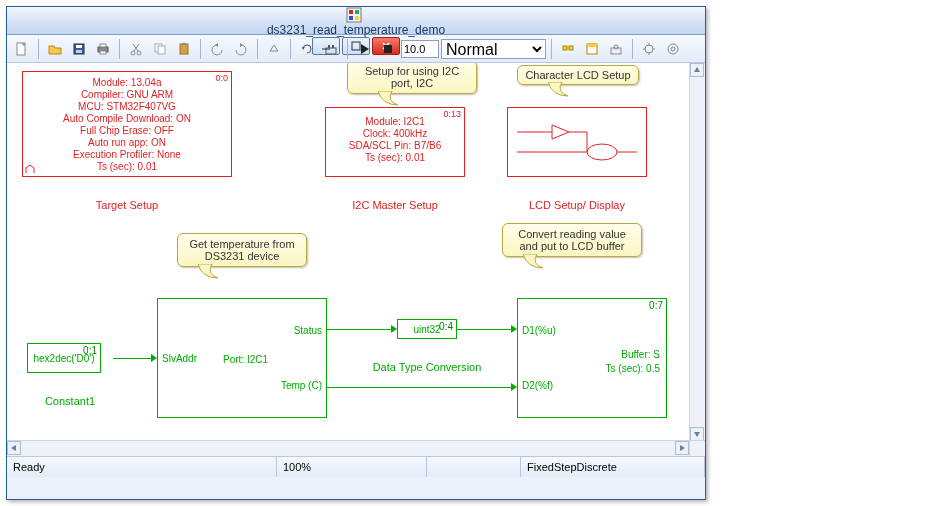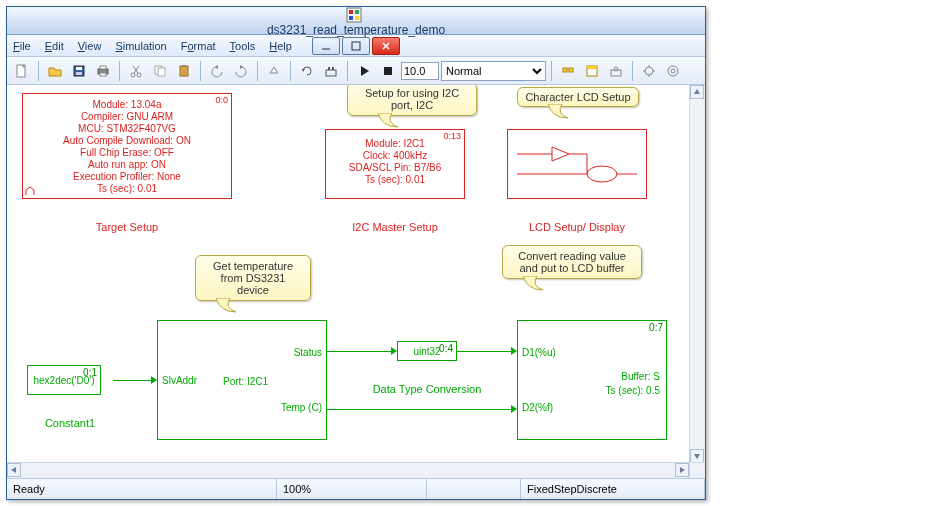"File" div.menubar { html: <div> <span><span>F</span><span>ile</span></span> <span><span>E</span>dit</span> <span><span>V</span>iew</span> <span><span>S</span>imulation</span> <span>F<span>o</span>rmat</span> <span><span>T</span>ools</span> <span><span>H</span>elp</span> </div> -> none }
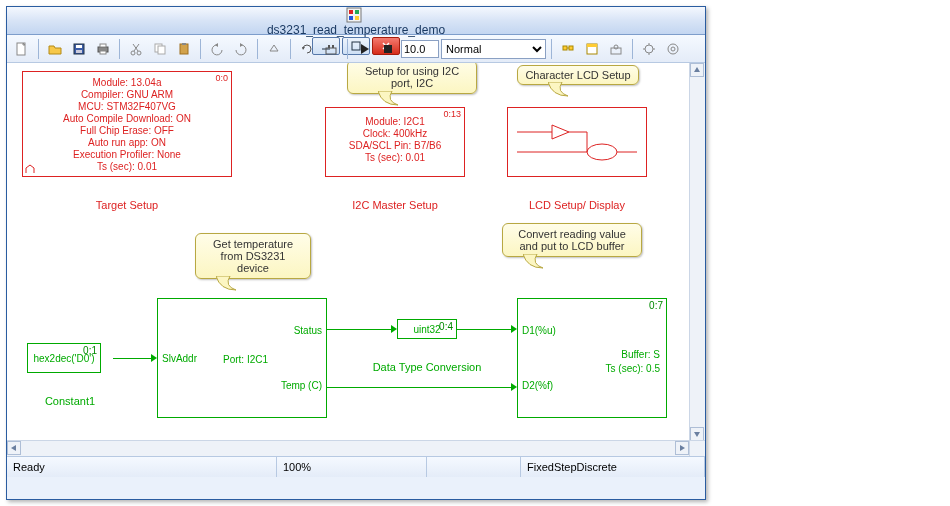"Normal" .toolbar select.mode { font-size: 11px -> 16px }
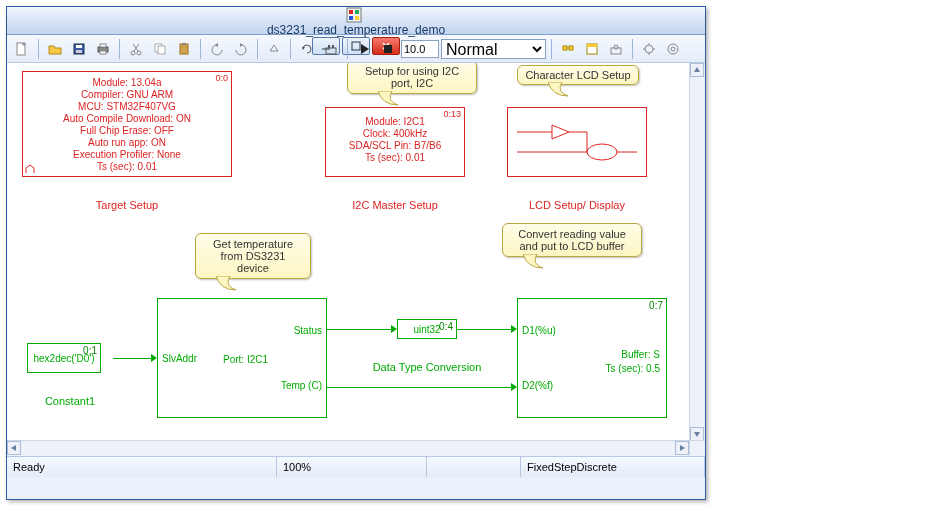"Get temperature from DS3231 device" div.callout { left: 188px -> 170px; width: 116px -> 130px }
